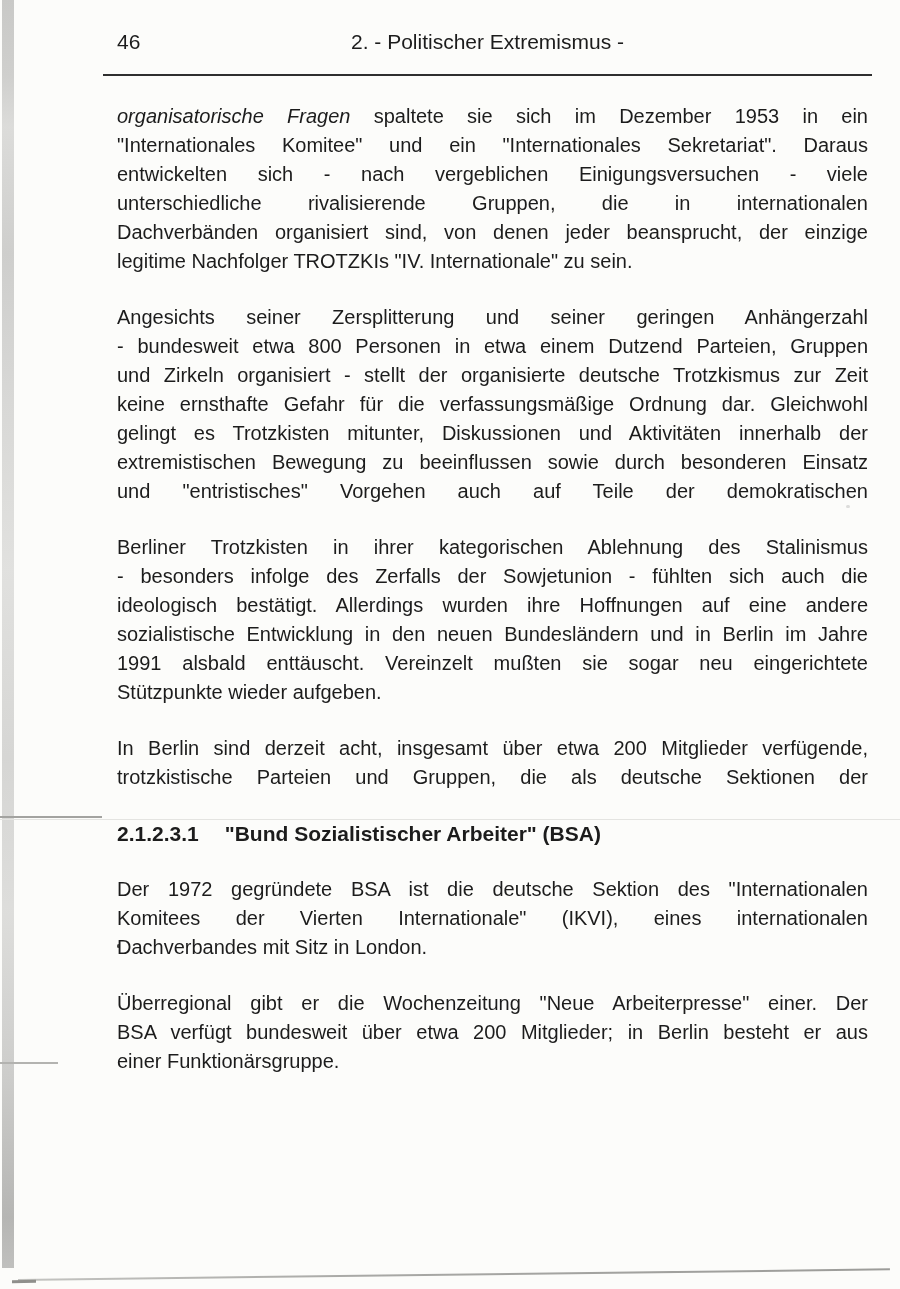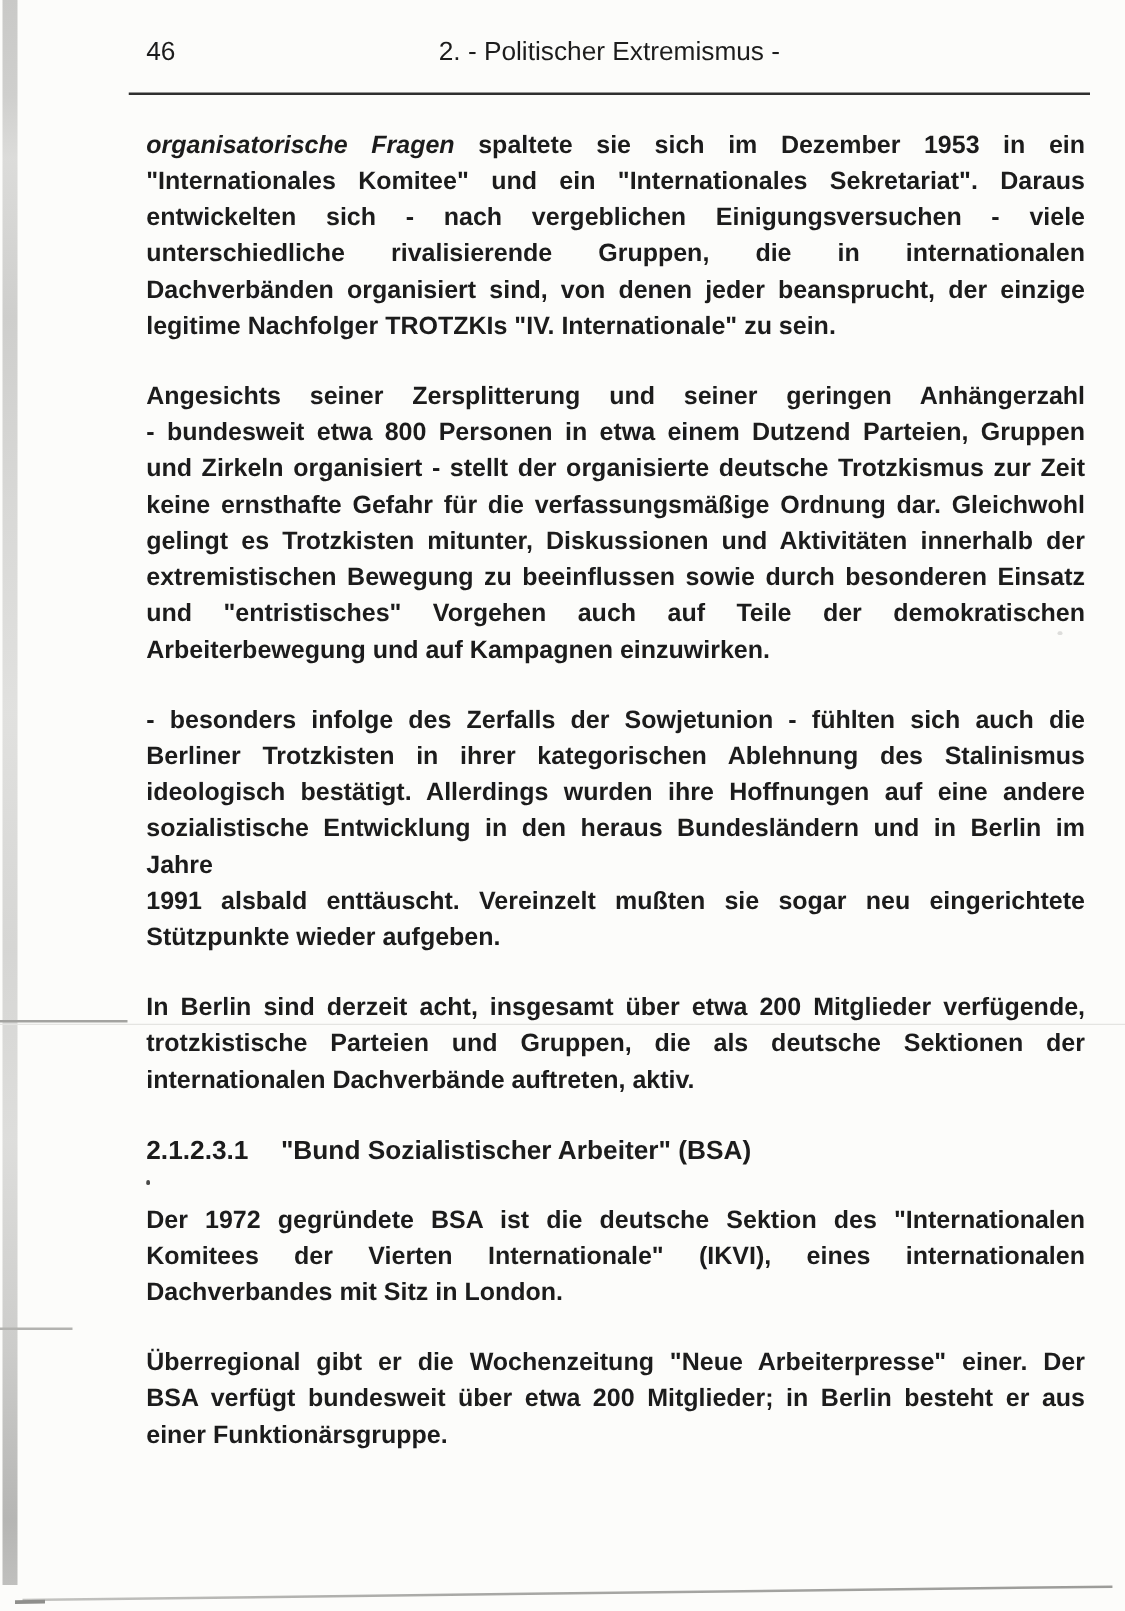"organisatorische Fragen spaltete sie" .line { font-weight: bold -> none }
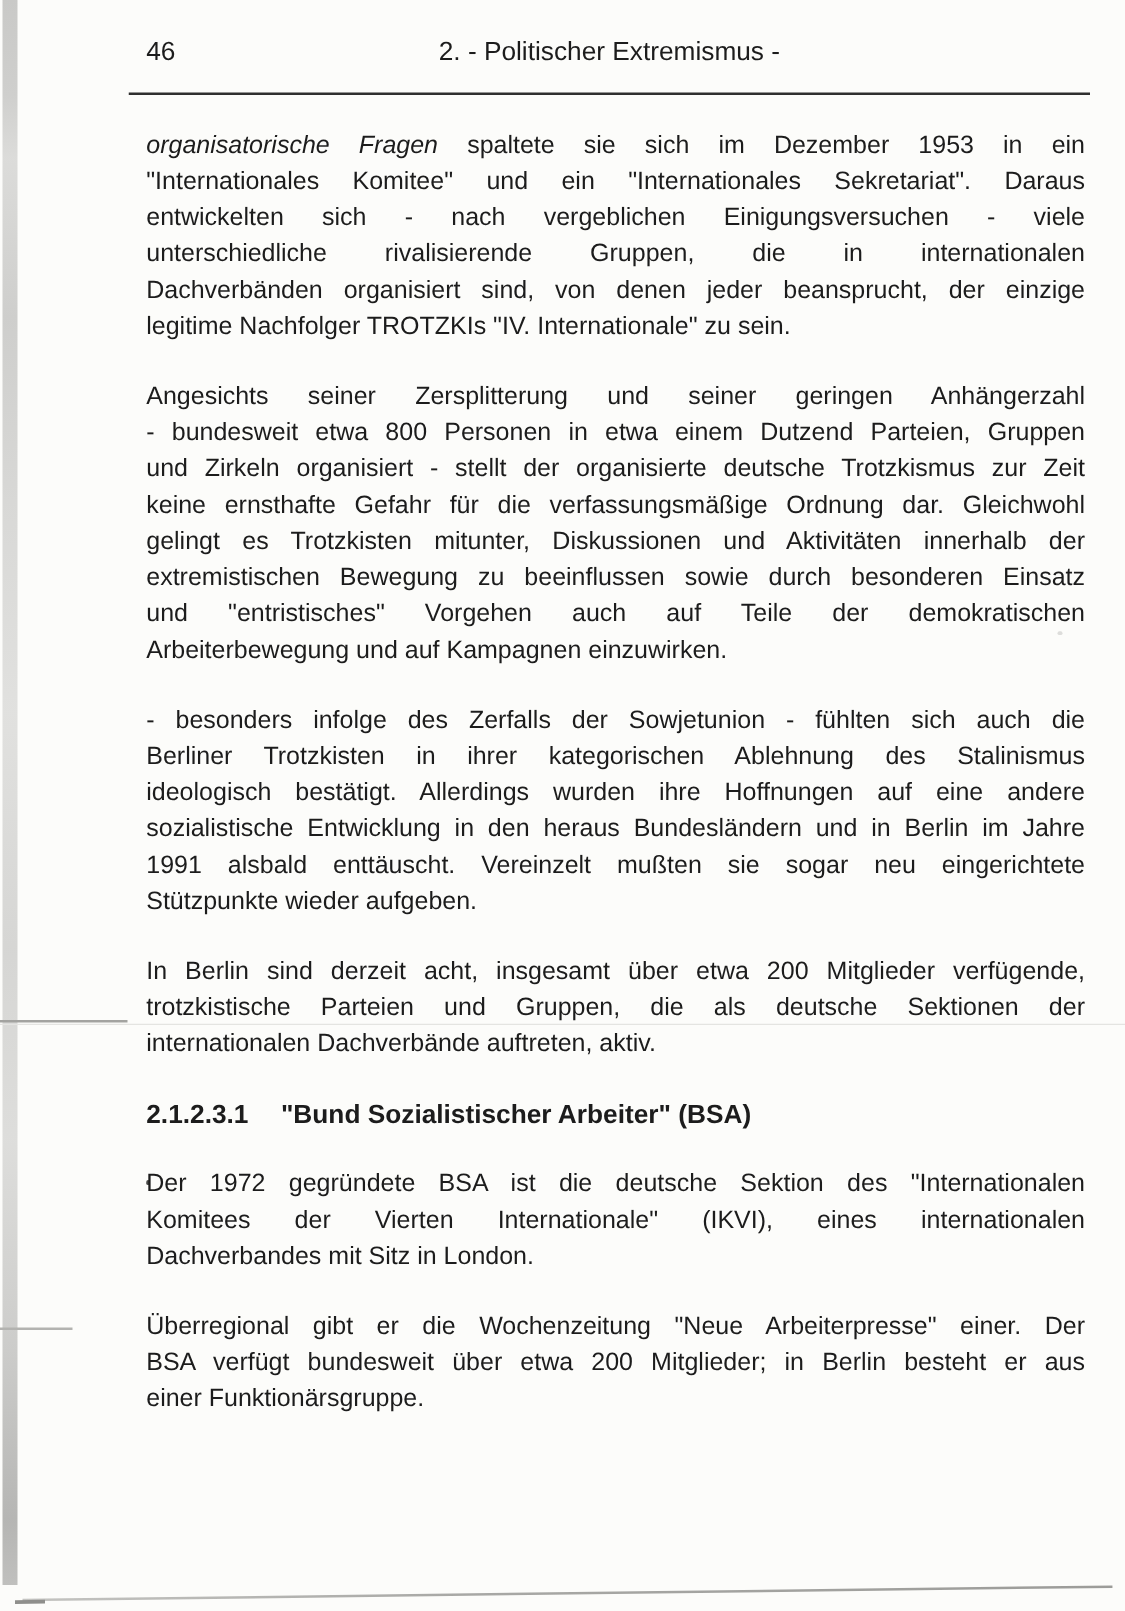"Arbeiterbewegung und auf Kampagnen" div.line { html: <div>Arbeiterbewegung und auf Kampagnen einzuwirken.</div> -> none }
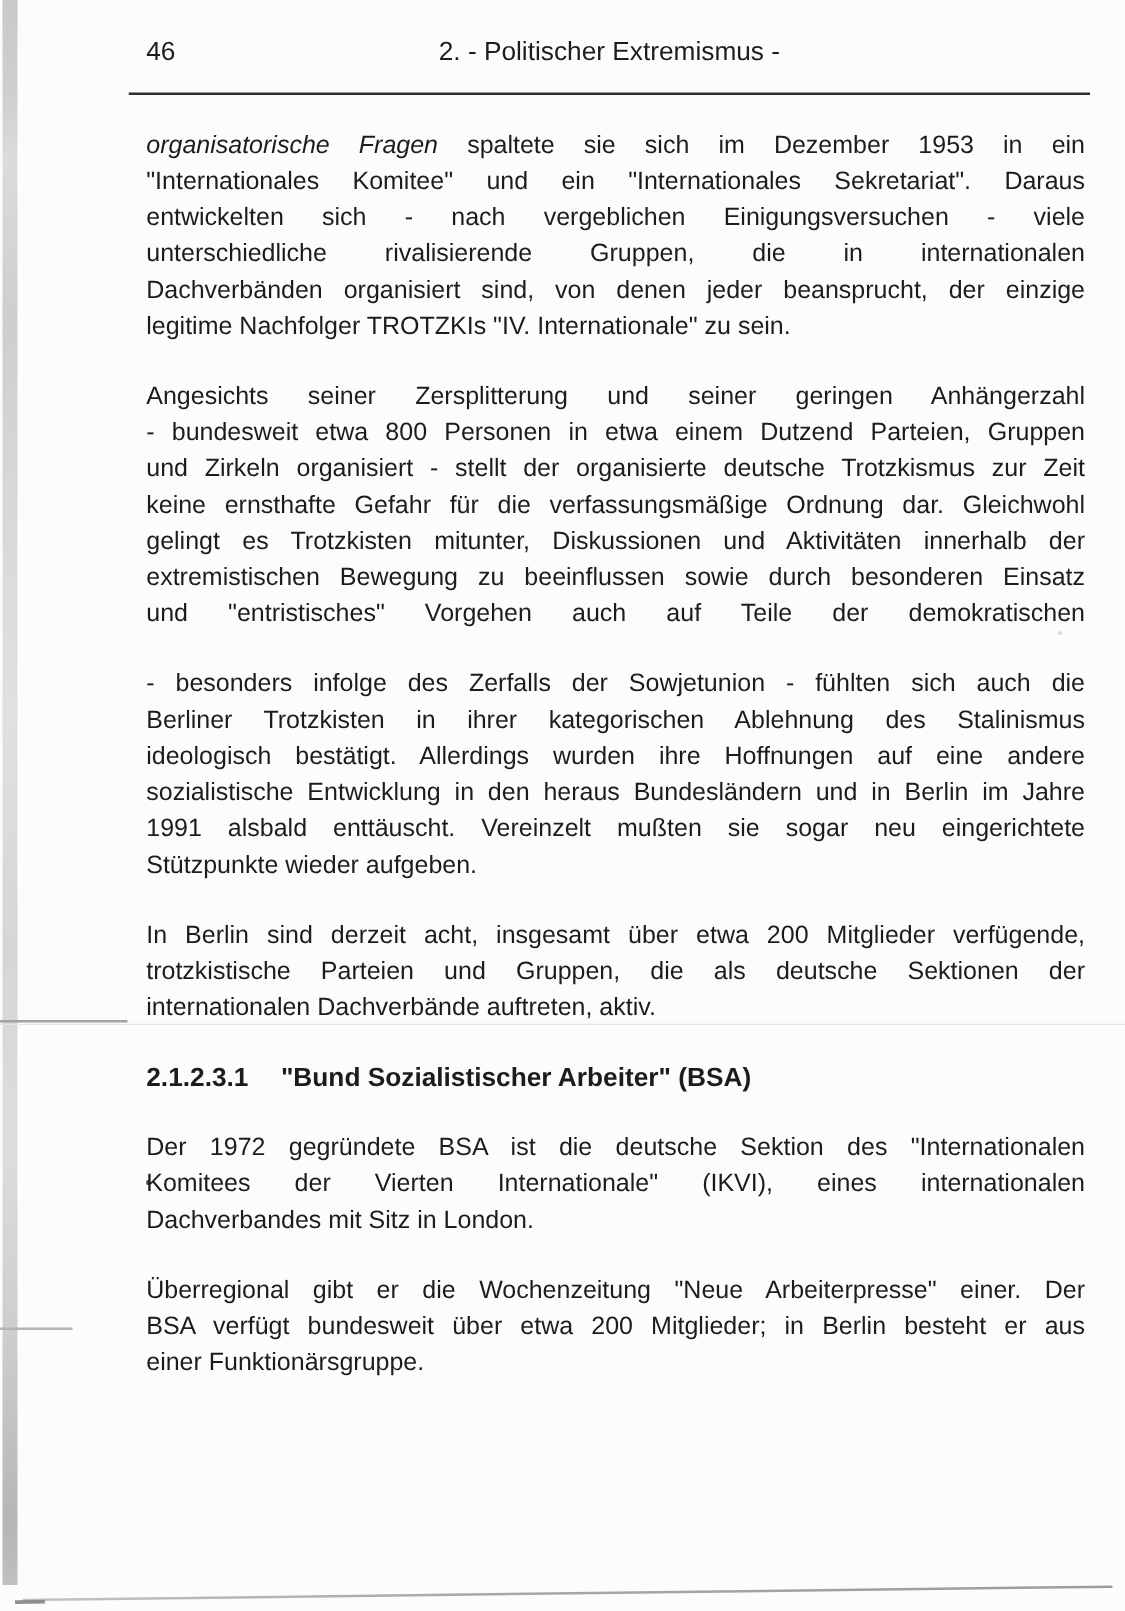"- besonders infolge des Zerfalls" div.line { order: before "Berliner Trotzkisten in ihrer" -> after "Berliner Trotzkisten in ihrer" }
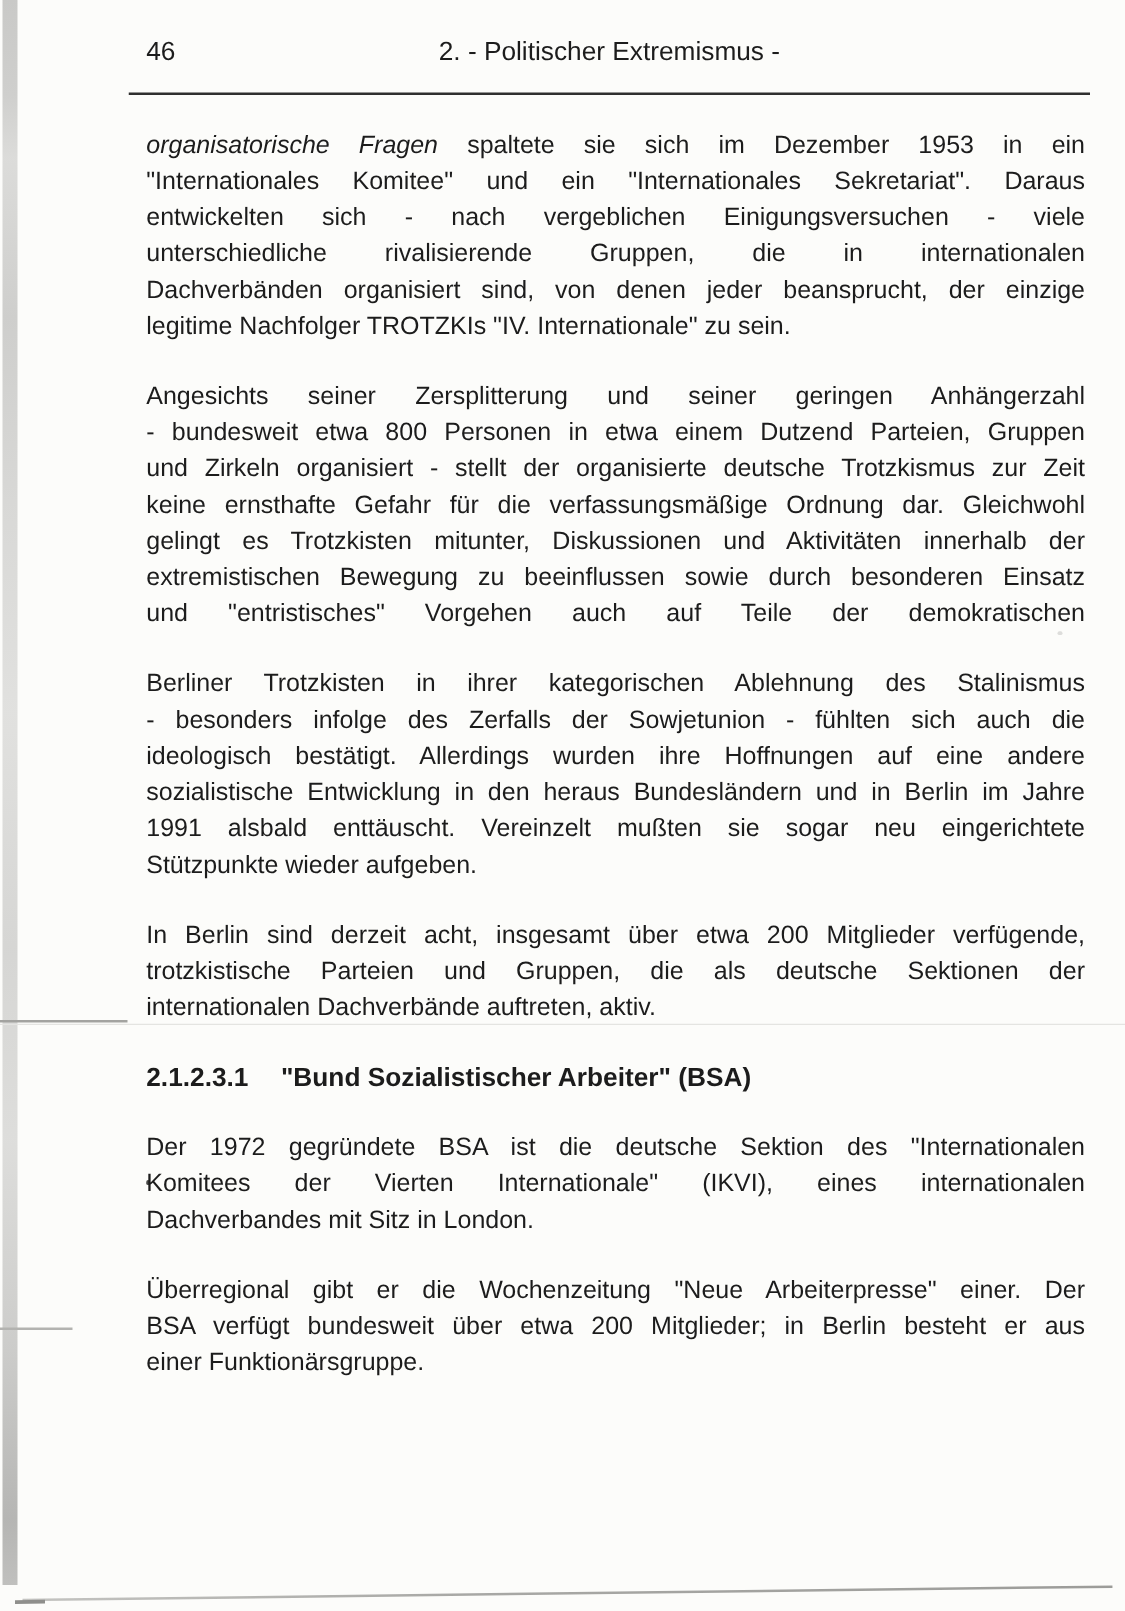"sozialistische Entwicklung in den heraus" div.line { text: heraus -> neuen }
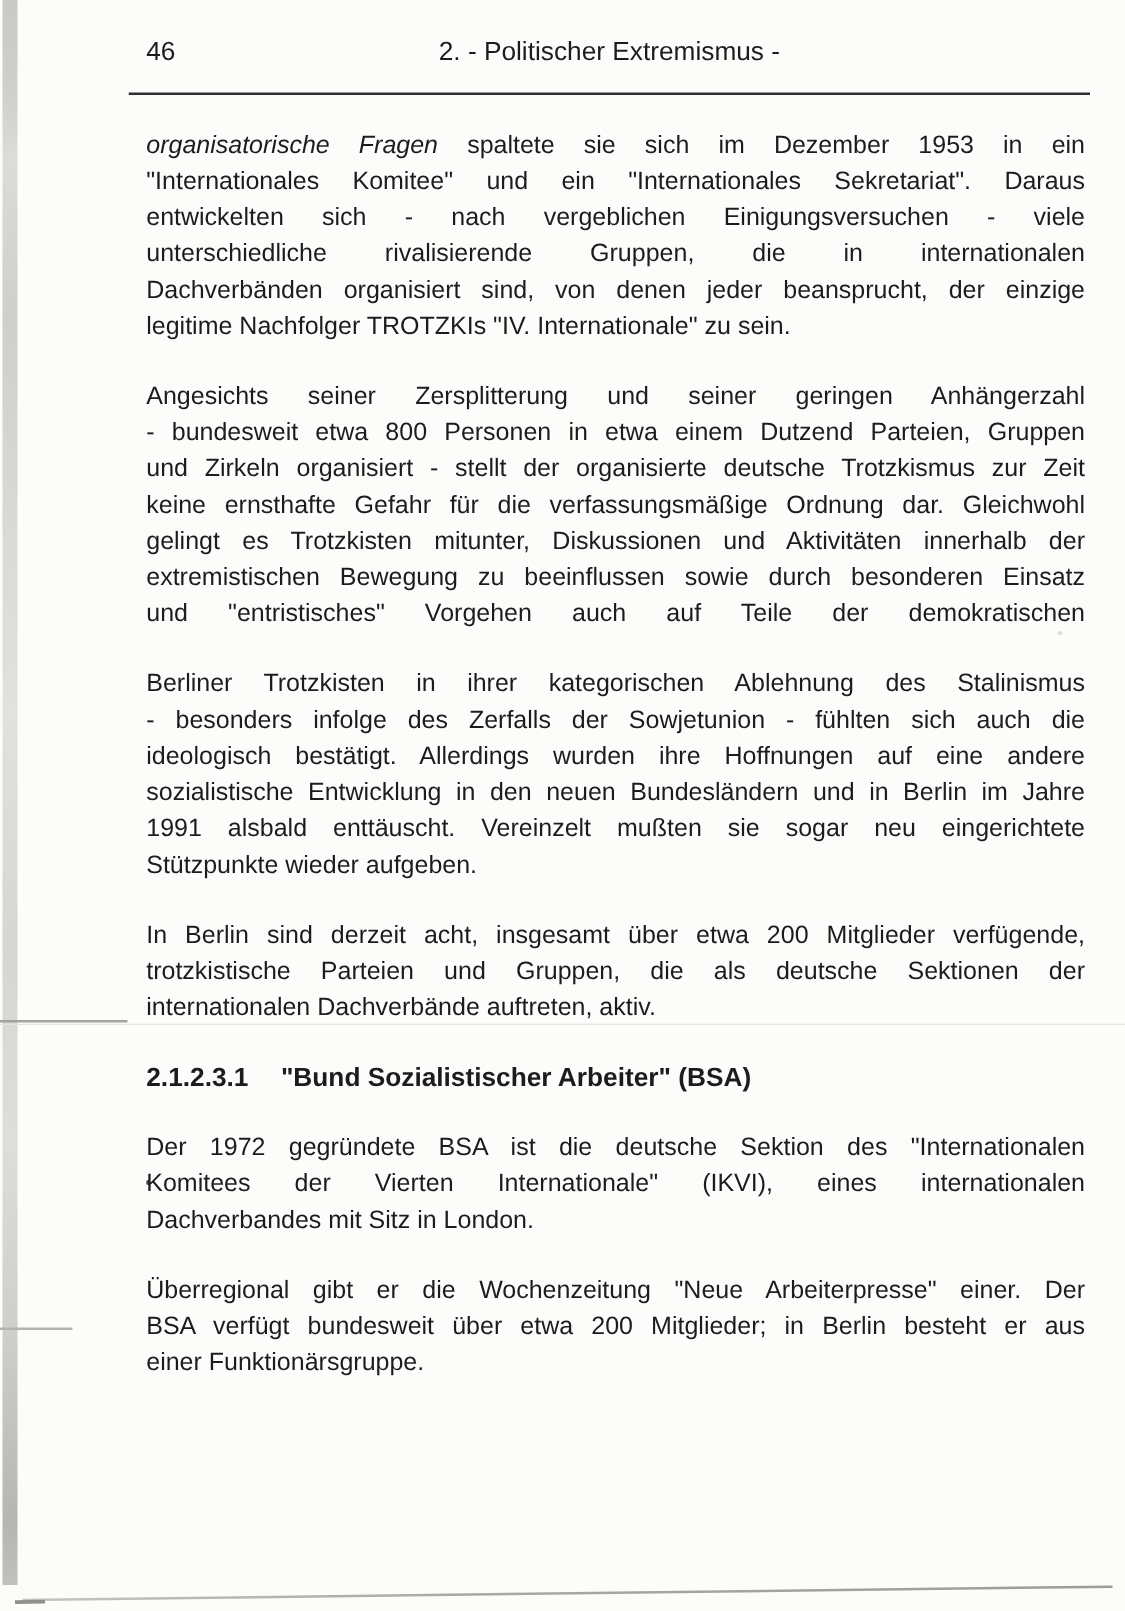"internationalen Dachverbände auftreten," div.line { html: <div>internationalen Dachverbände auftreten, aktiv.</div> -> none }
